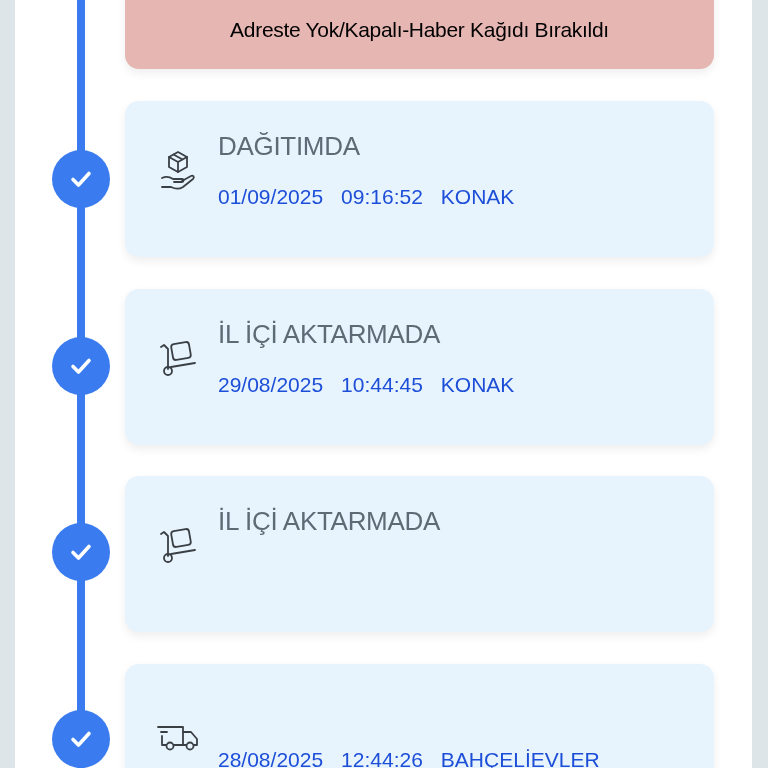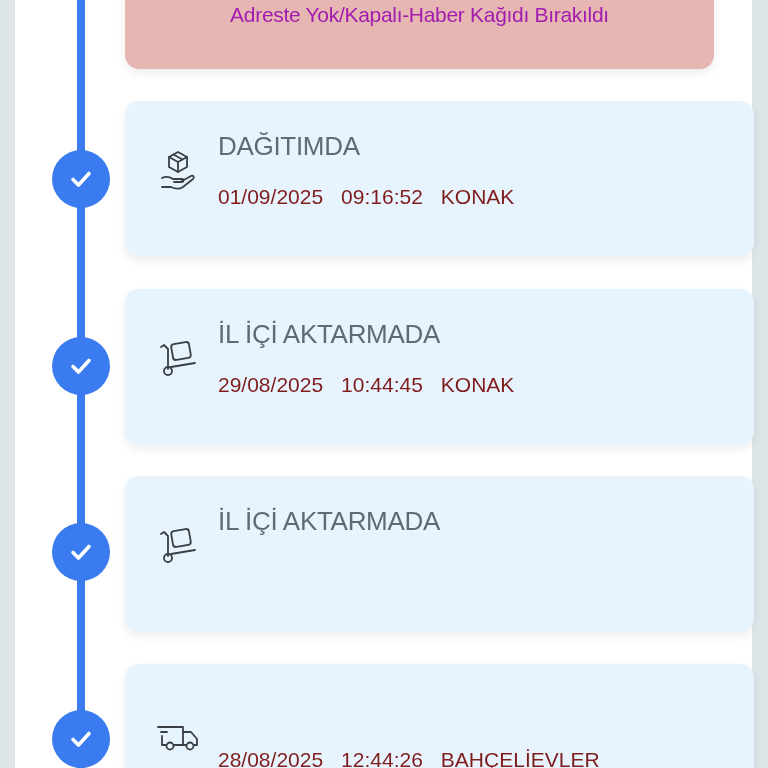"Adreste Yok/Kapalı-Haber Kağıdı" .alert-text { color: #a21caf -> #000000; margin-bottom: 42px -> 27px }
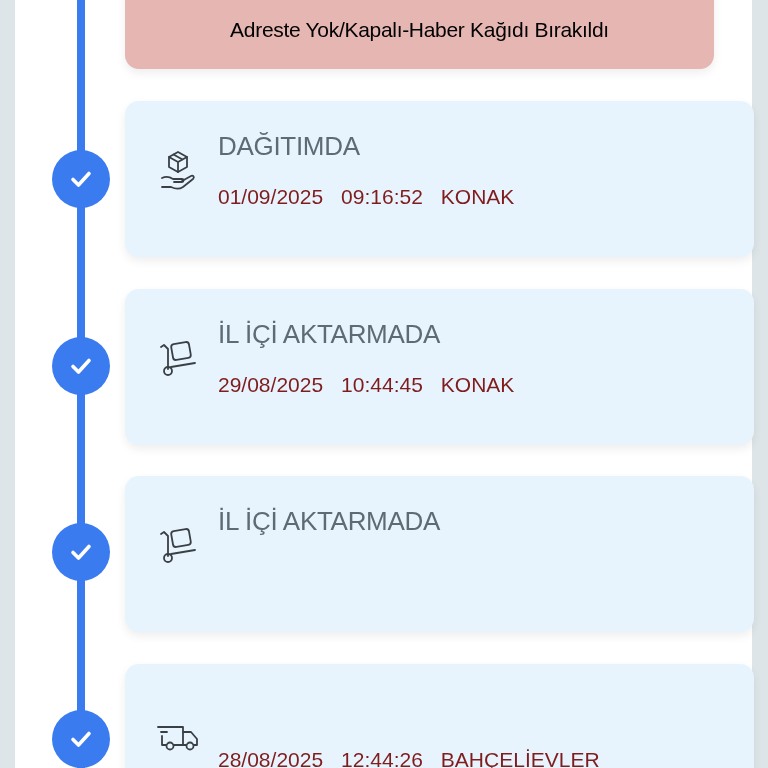"DAĞITIMDA" .card.event { padding-left: 40px -> none }
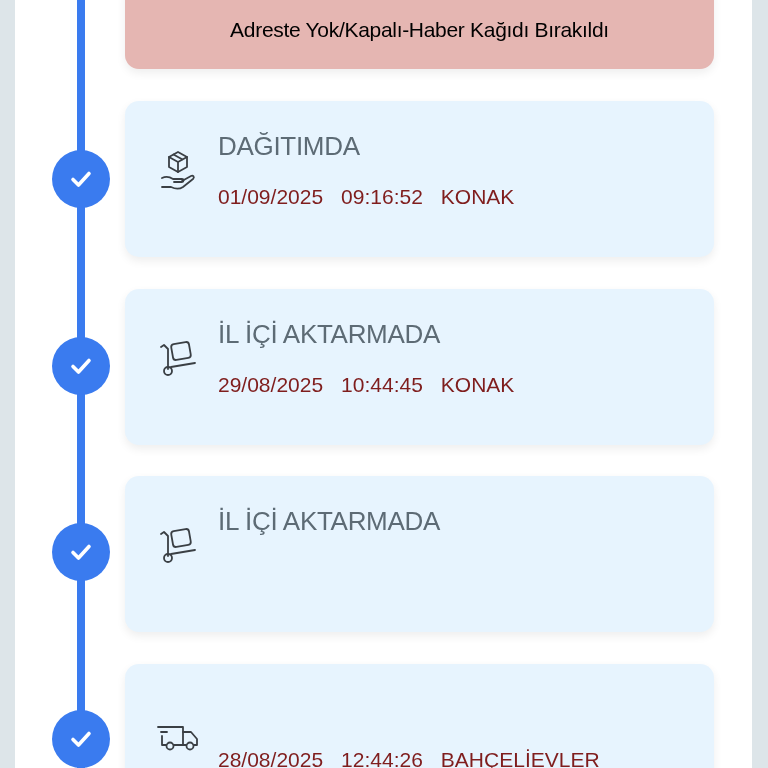"01/09/2025 09:16:52 KONAK" .ev-meta { color: #7f1d1d -> #1d4ed8 }
